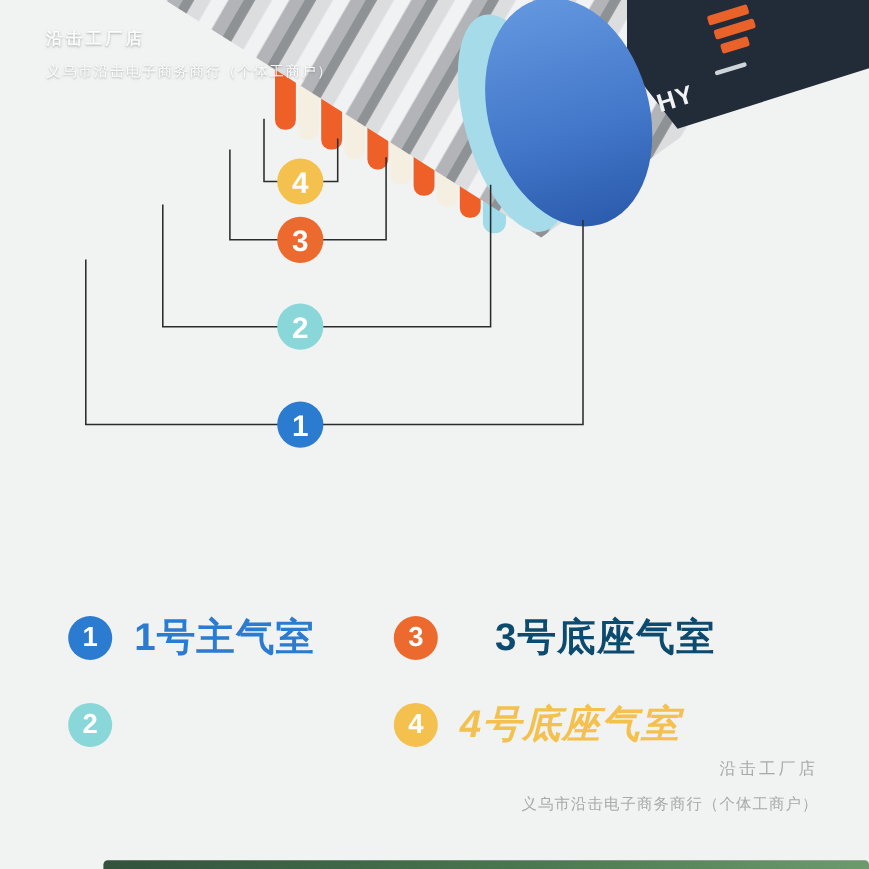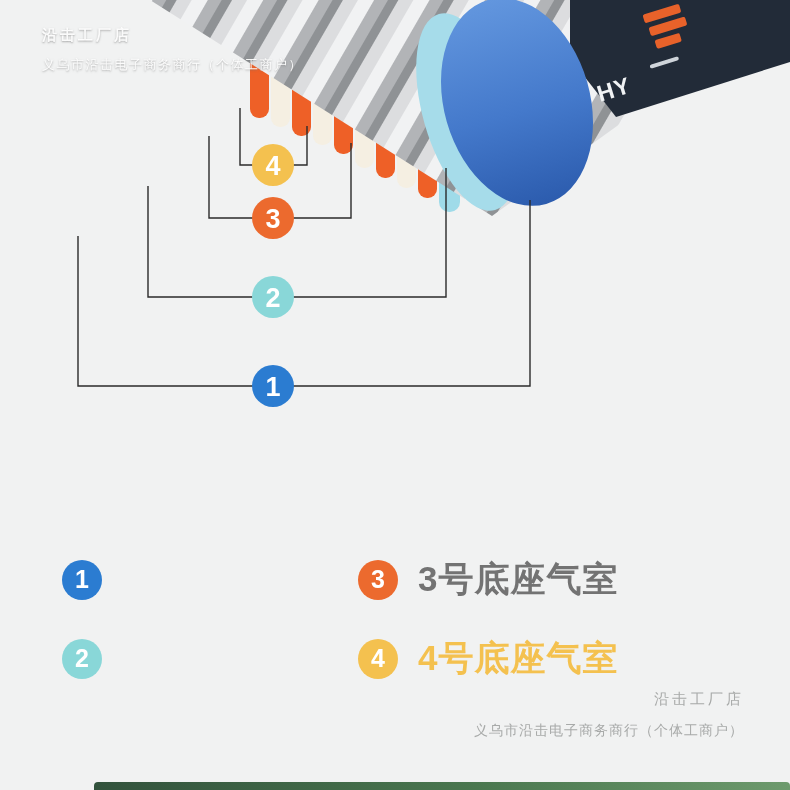"1号主气室" span.legend-label { html: none -> <span>1号主气室</span> }
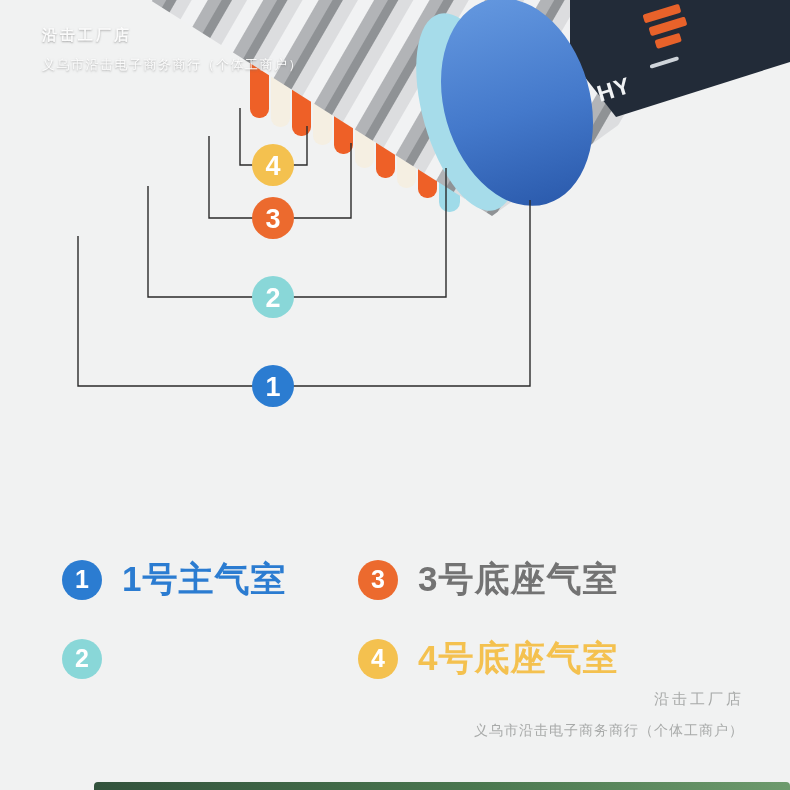"3号底座气室" span.legend-label { color: #737373 -> #0c4a6e; margin-left: none -> 32px }
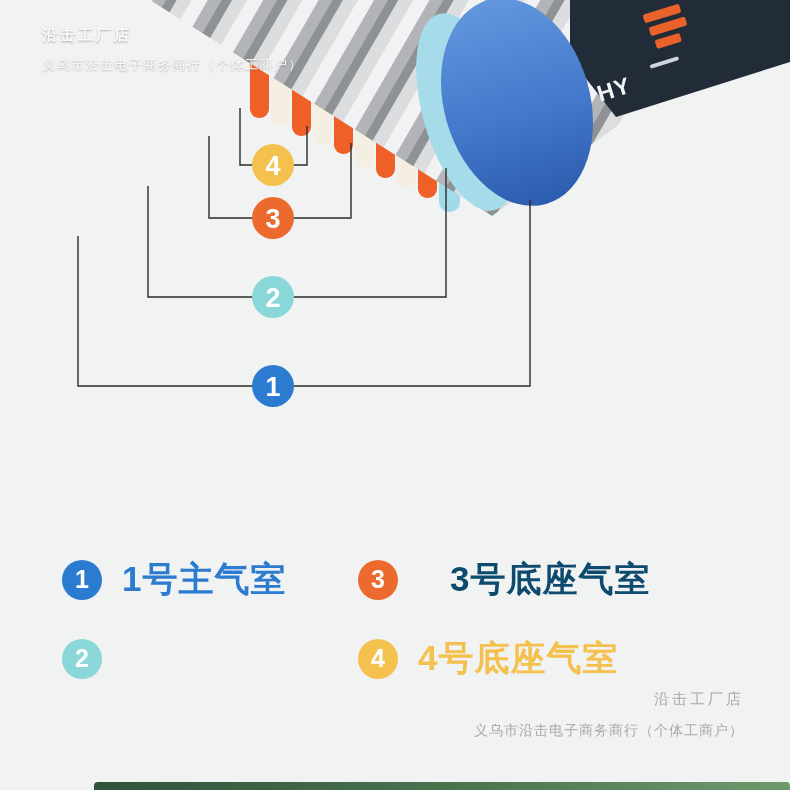"4号底座气室" span.legend-label { font-style: none -> italic }
